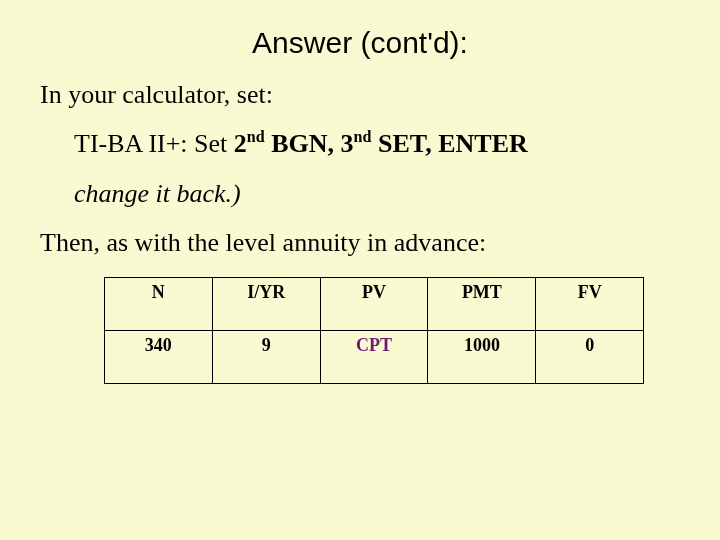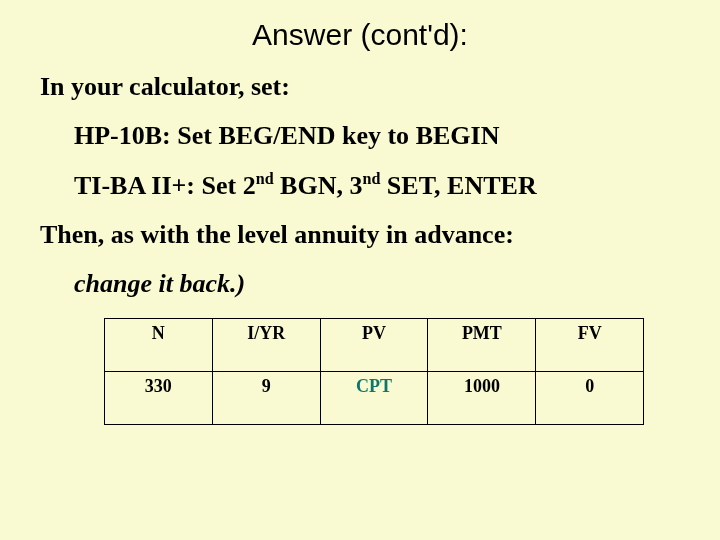"Answer (cont'd):" .slide { padding: 12px 40px 0 40px -> 20px 40px 0 40px }
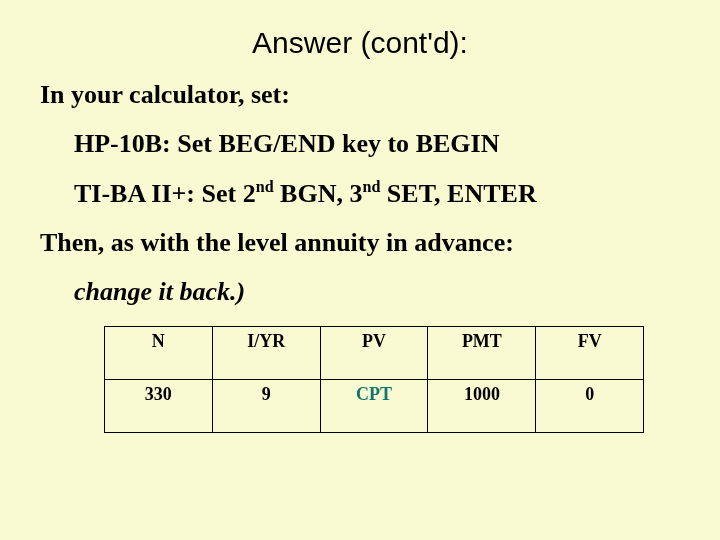"In your calculator, set:" .para { font-weight: bold -> none }
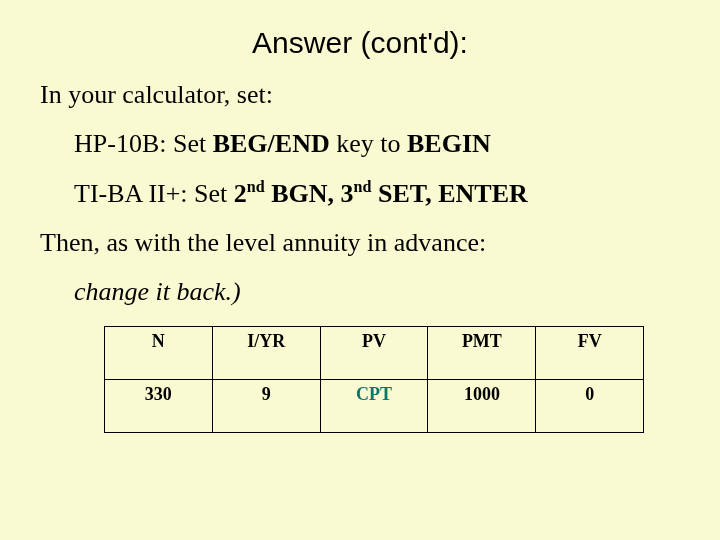"HP-10B: Set BEG/END key to" p.para { html: <p> <span>HP-10B: Set </span><b><span>BEG/END</span></b><span> key to </span><b><span>BEGIN</span></b> </p> -> none }
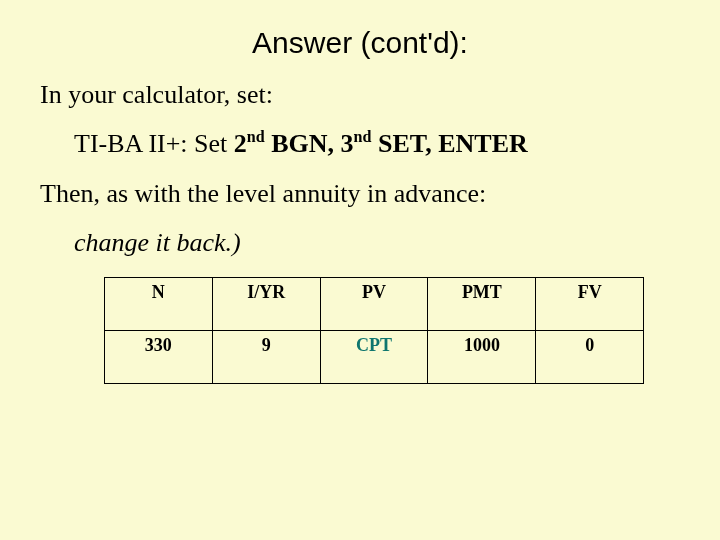"Then, as with the level" p.para { order: before "change it back.)" -> after "change it back.)" }
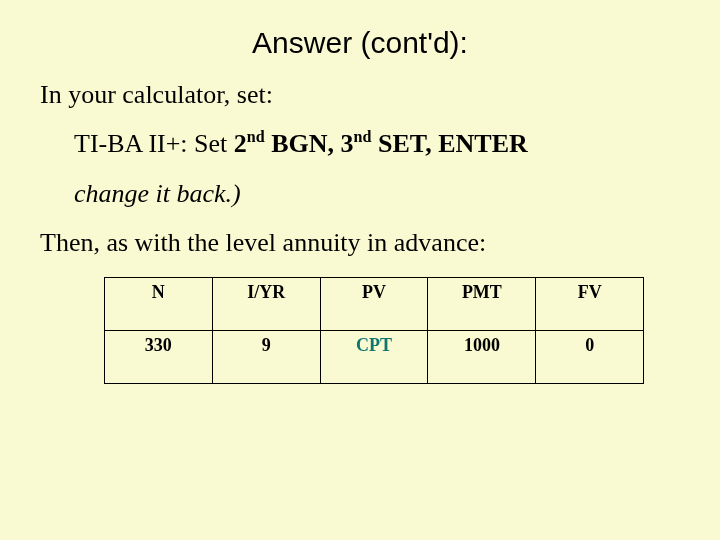"330" td { text: 330 -> 340 }
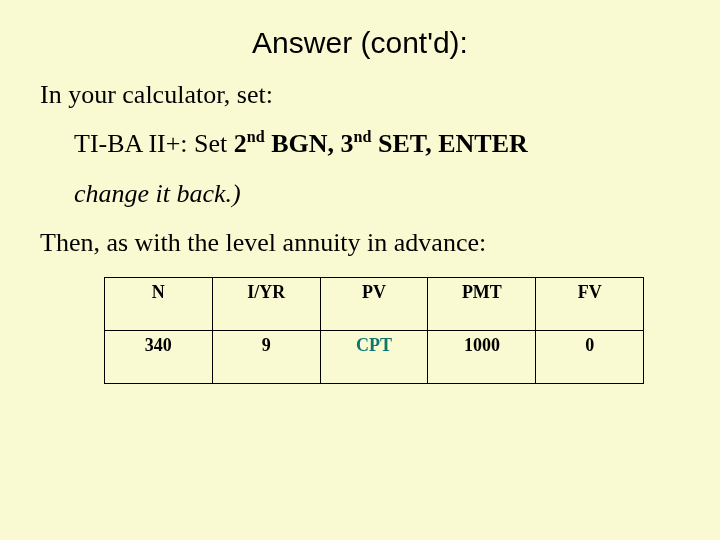"CPT" td.cpt { color: #0f766e -> #701a75 }
